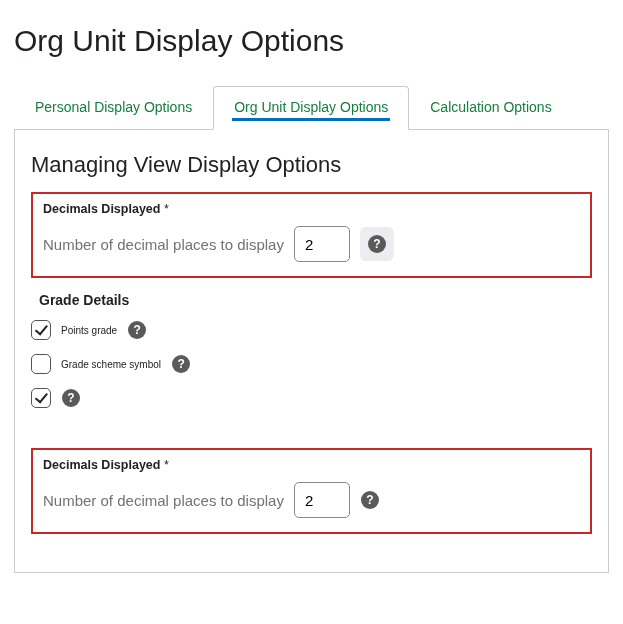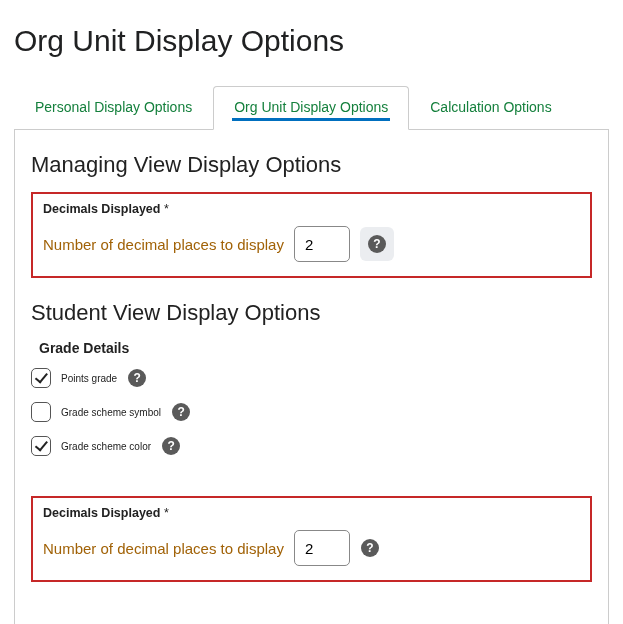"Decimals Displayed *" .highlight-box { margin-bottom: 22px -> 14px }
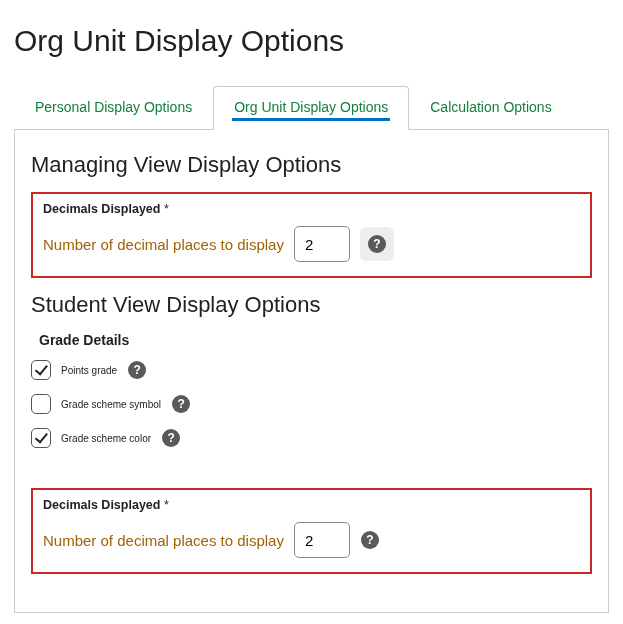"Number of decimal places to" .field-label { color: #a16207 -> #737373 }
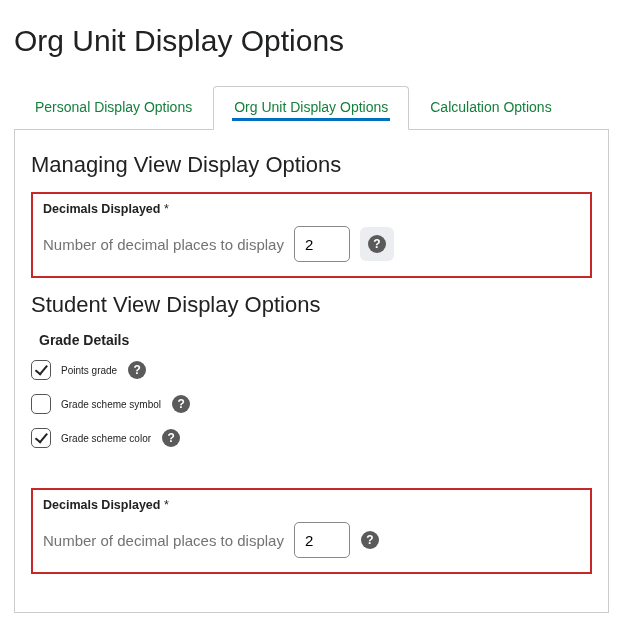"Student View Display Options" h2.section-title { html: <h2>Student View Display Options</h2> -> none }
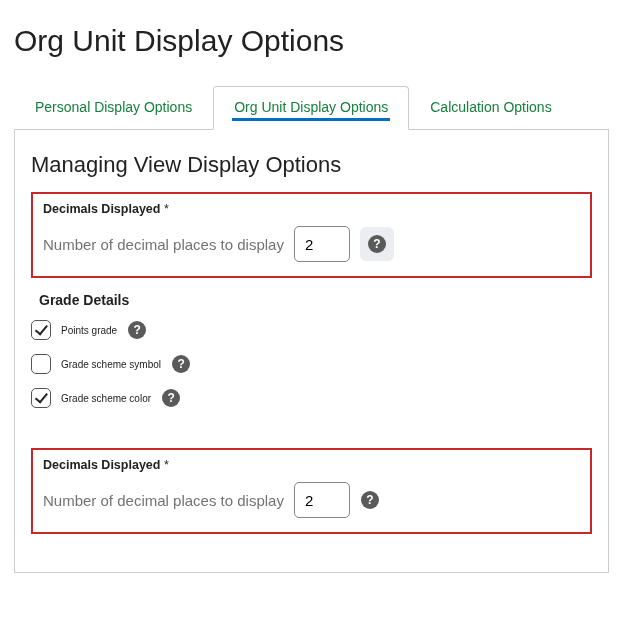"Grade scheme color" span.chk-label { html: <span>Grade scheme color</span> -> none }
